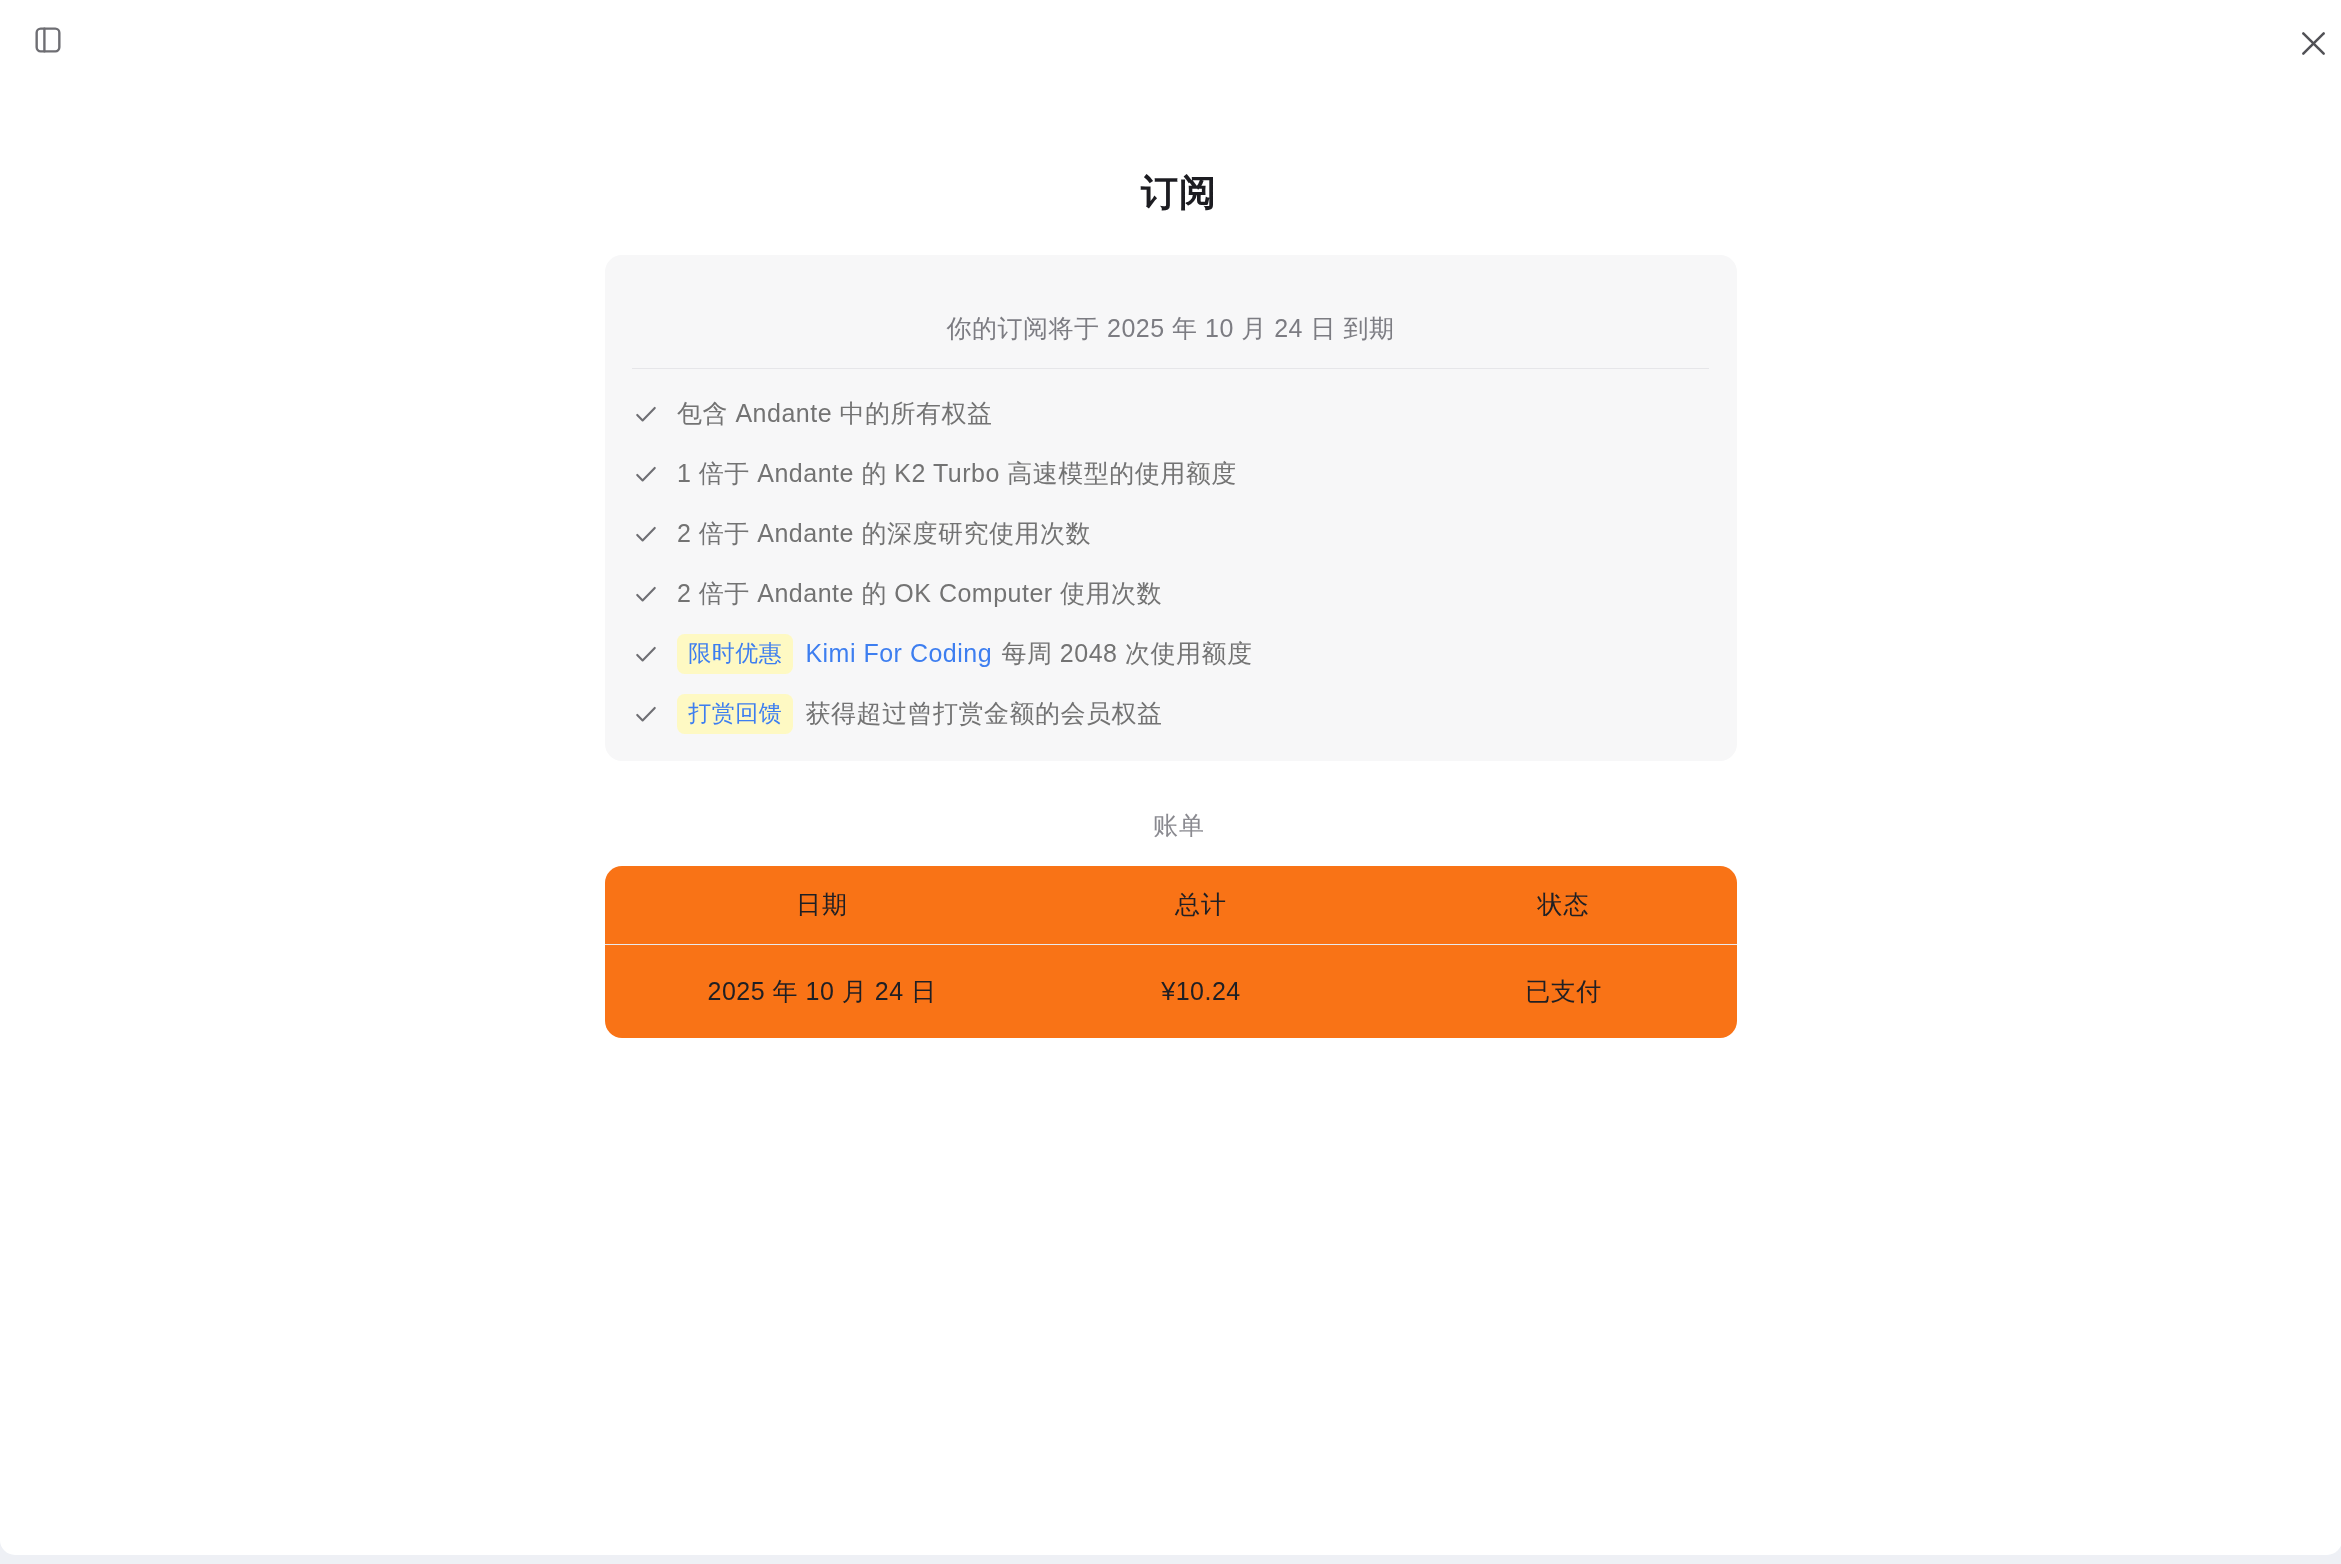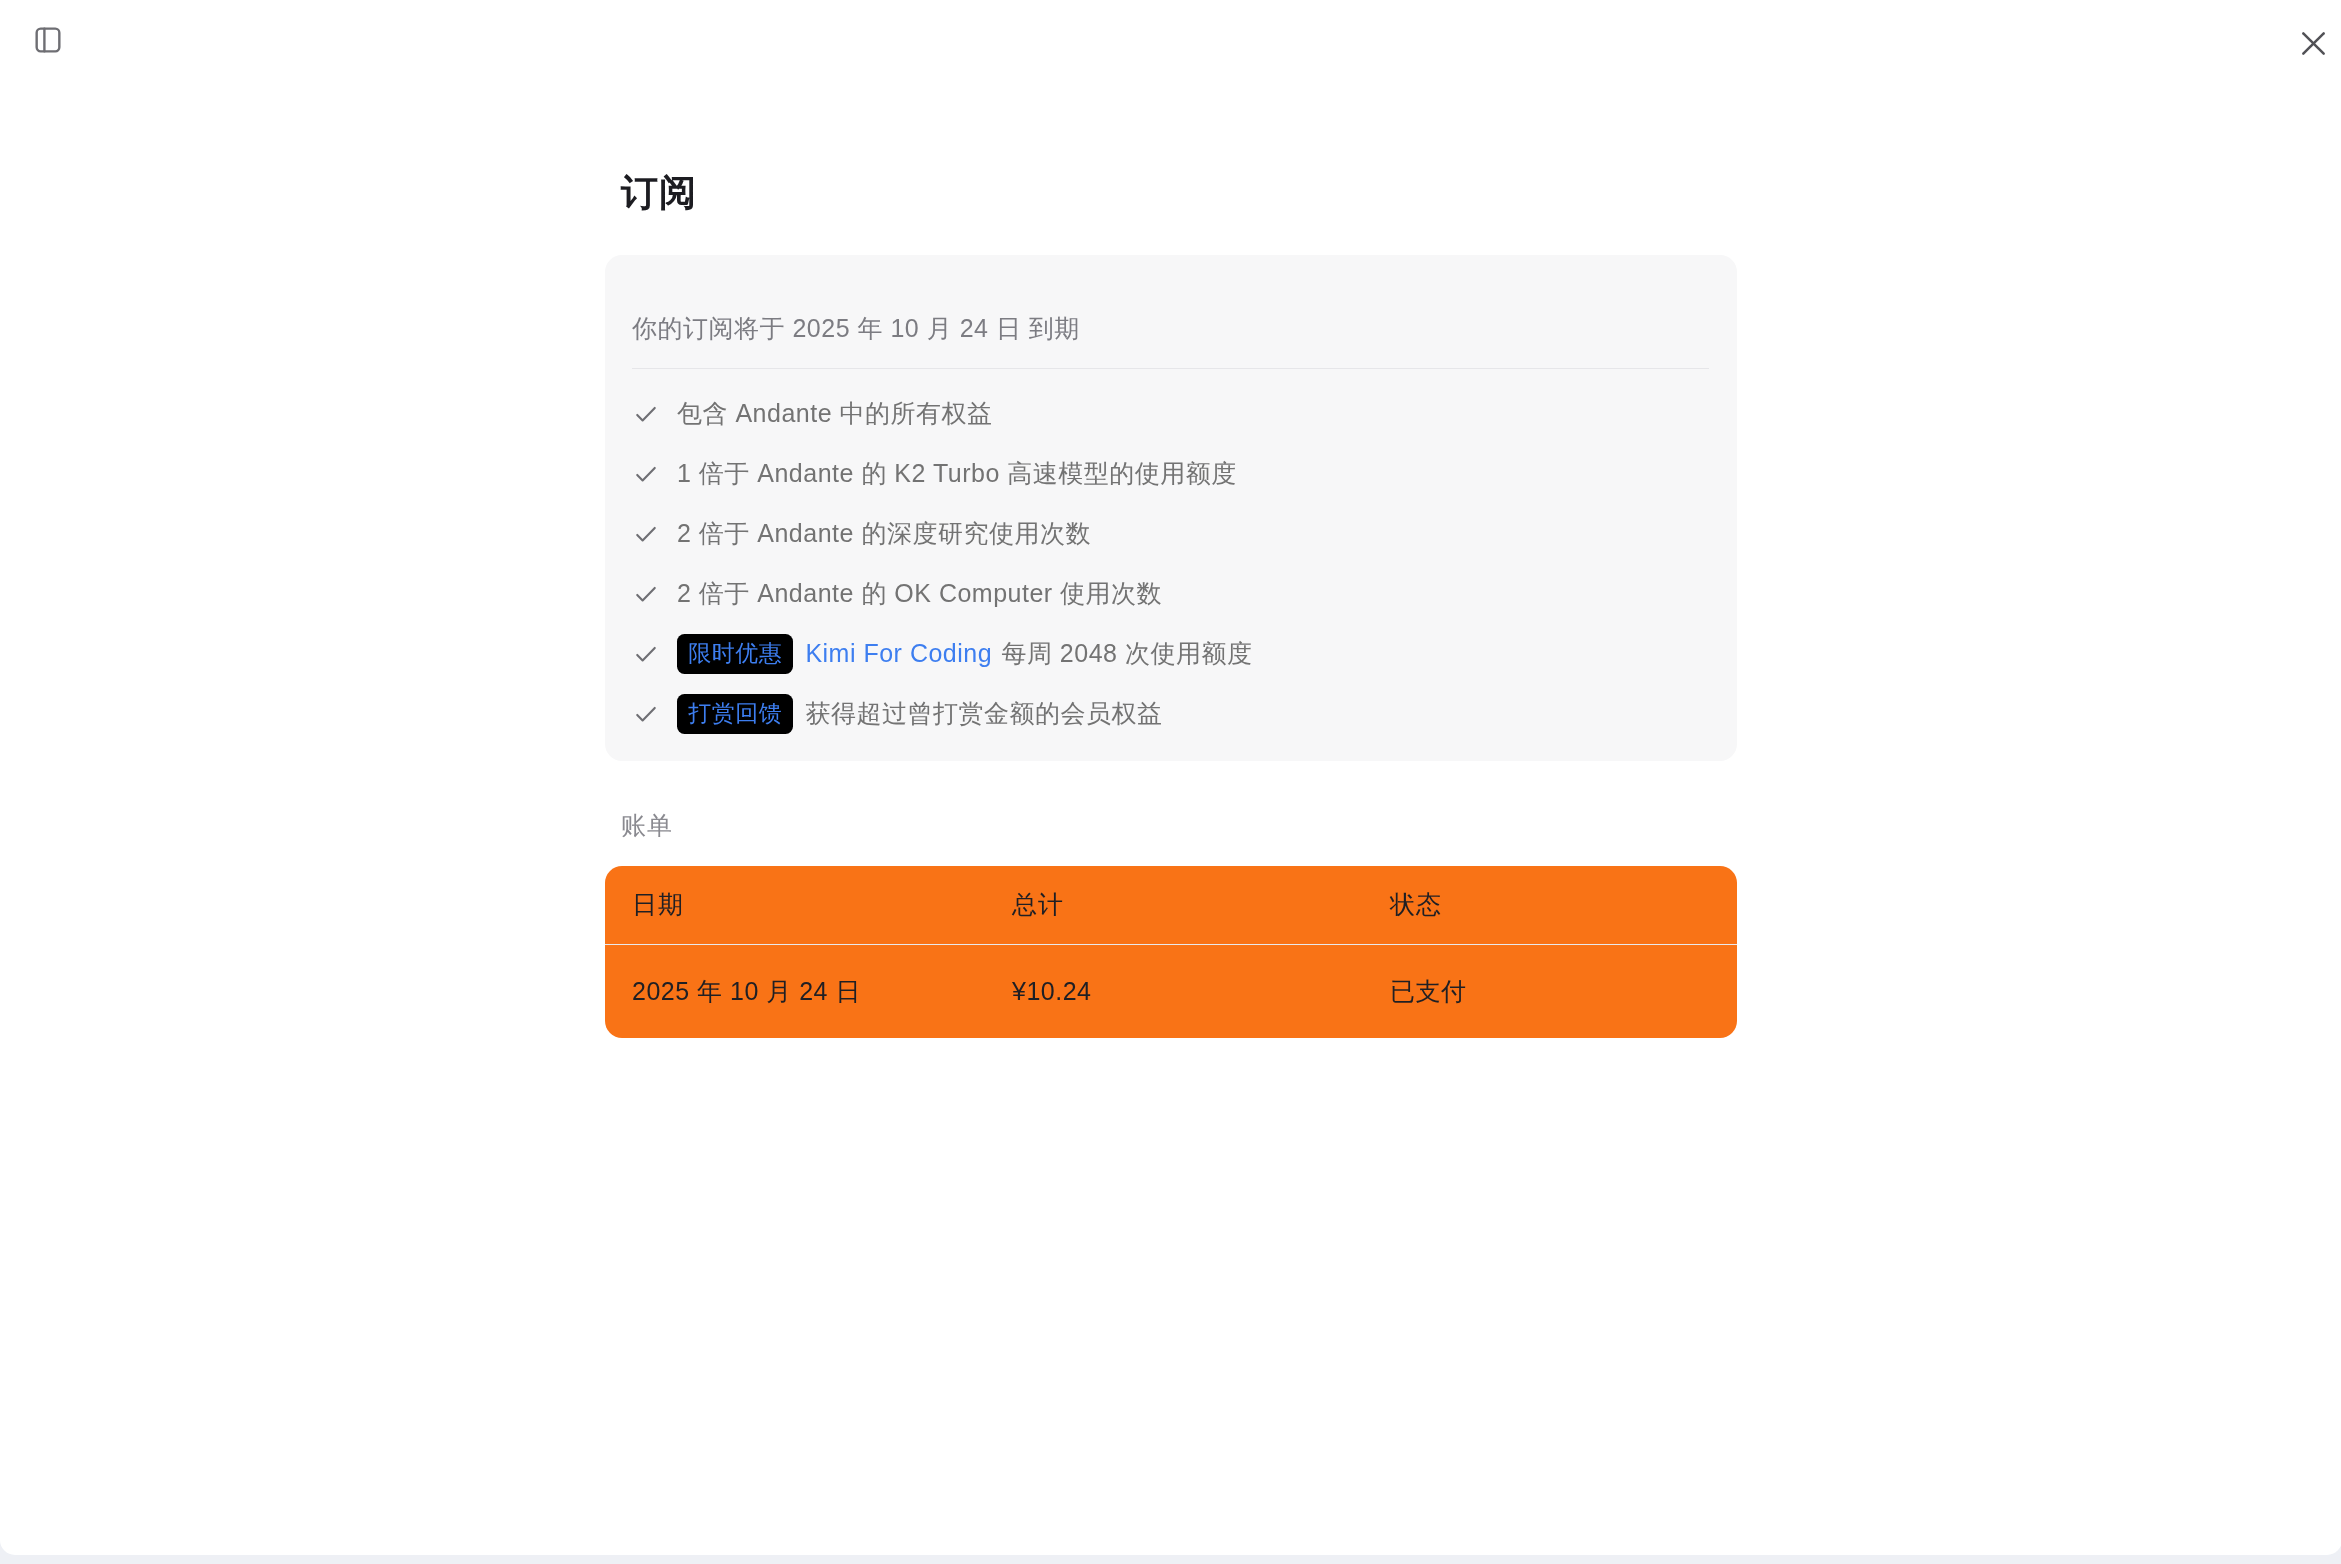"订阅" .content { text-align: none -> center }
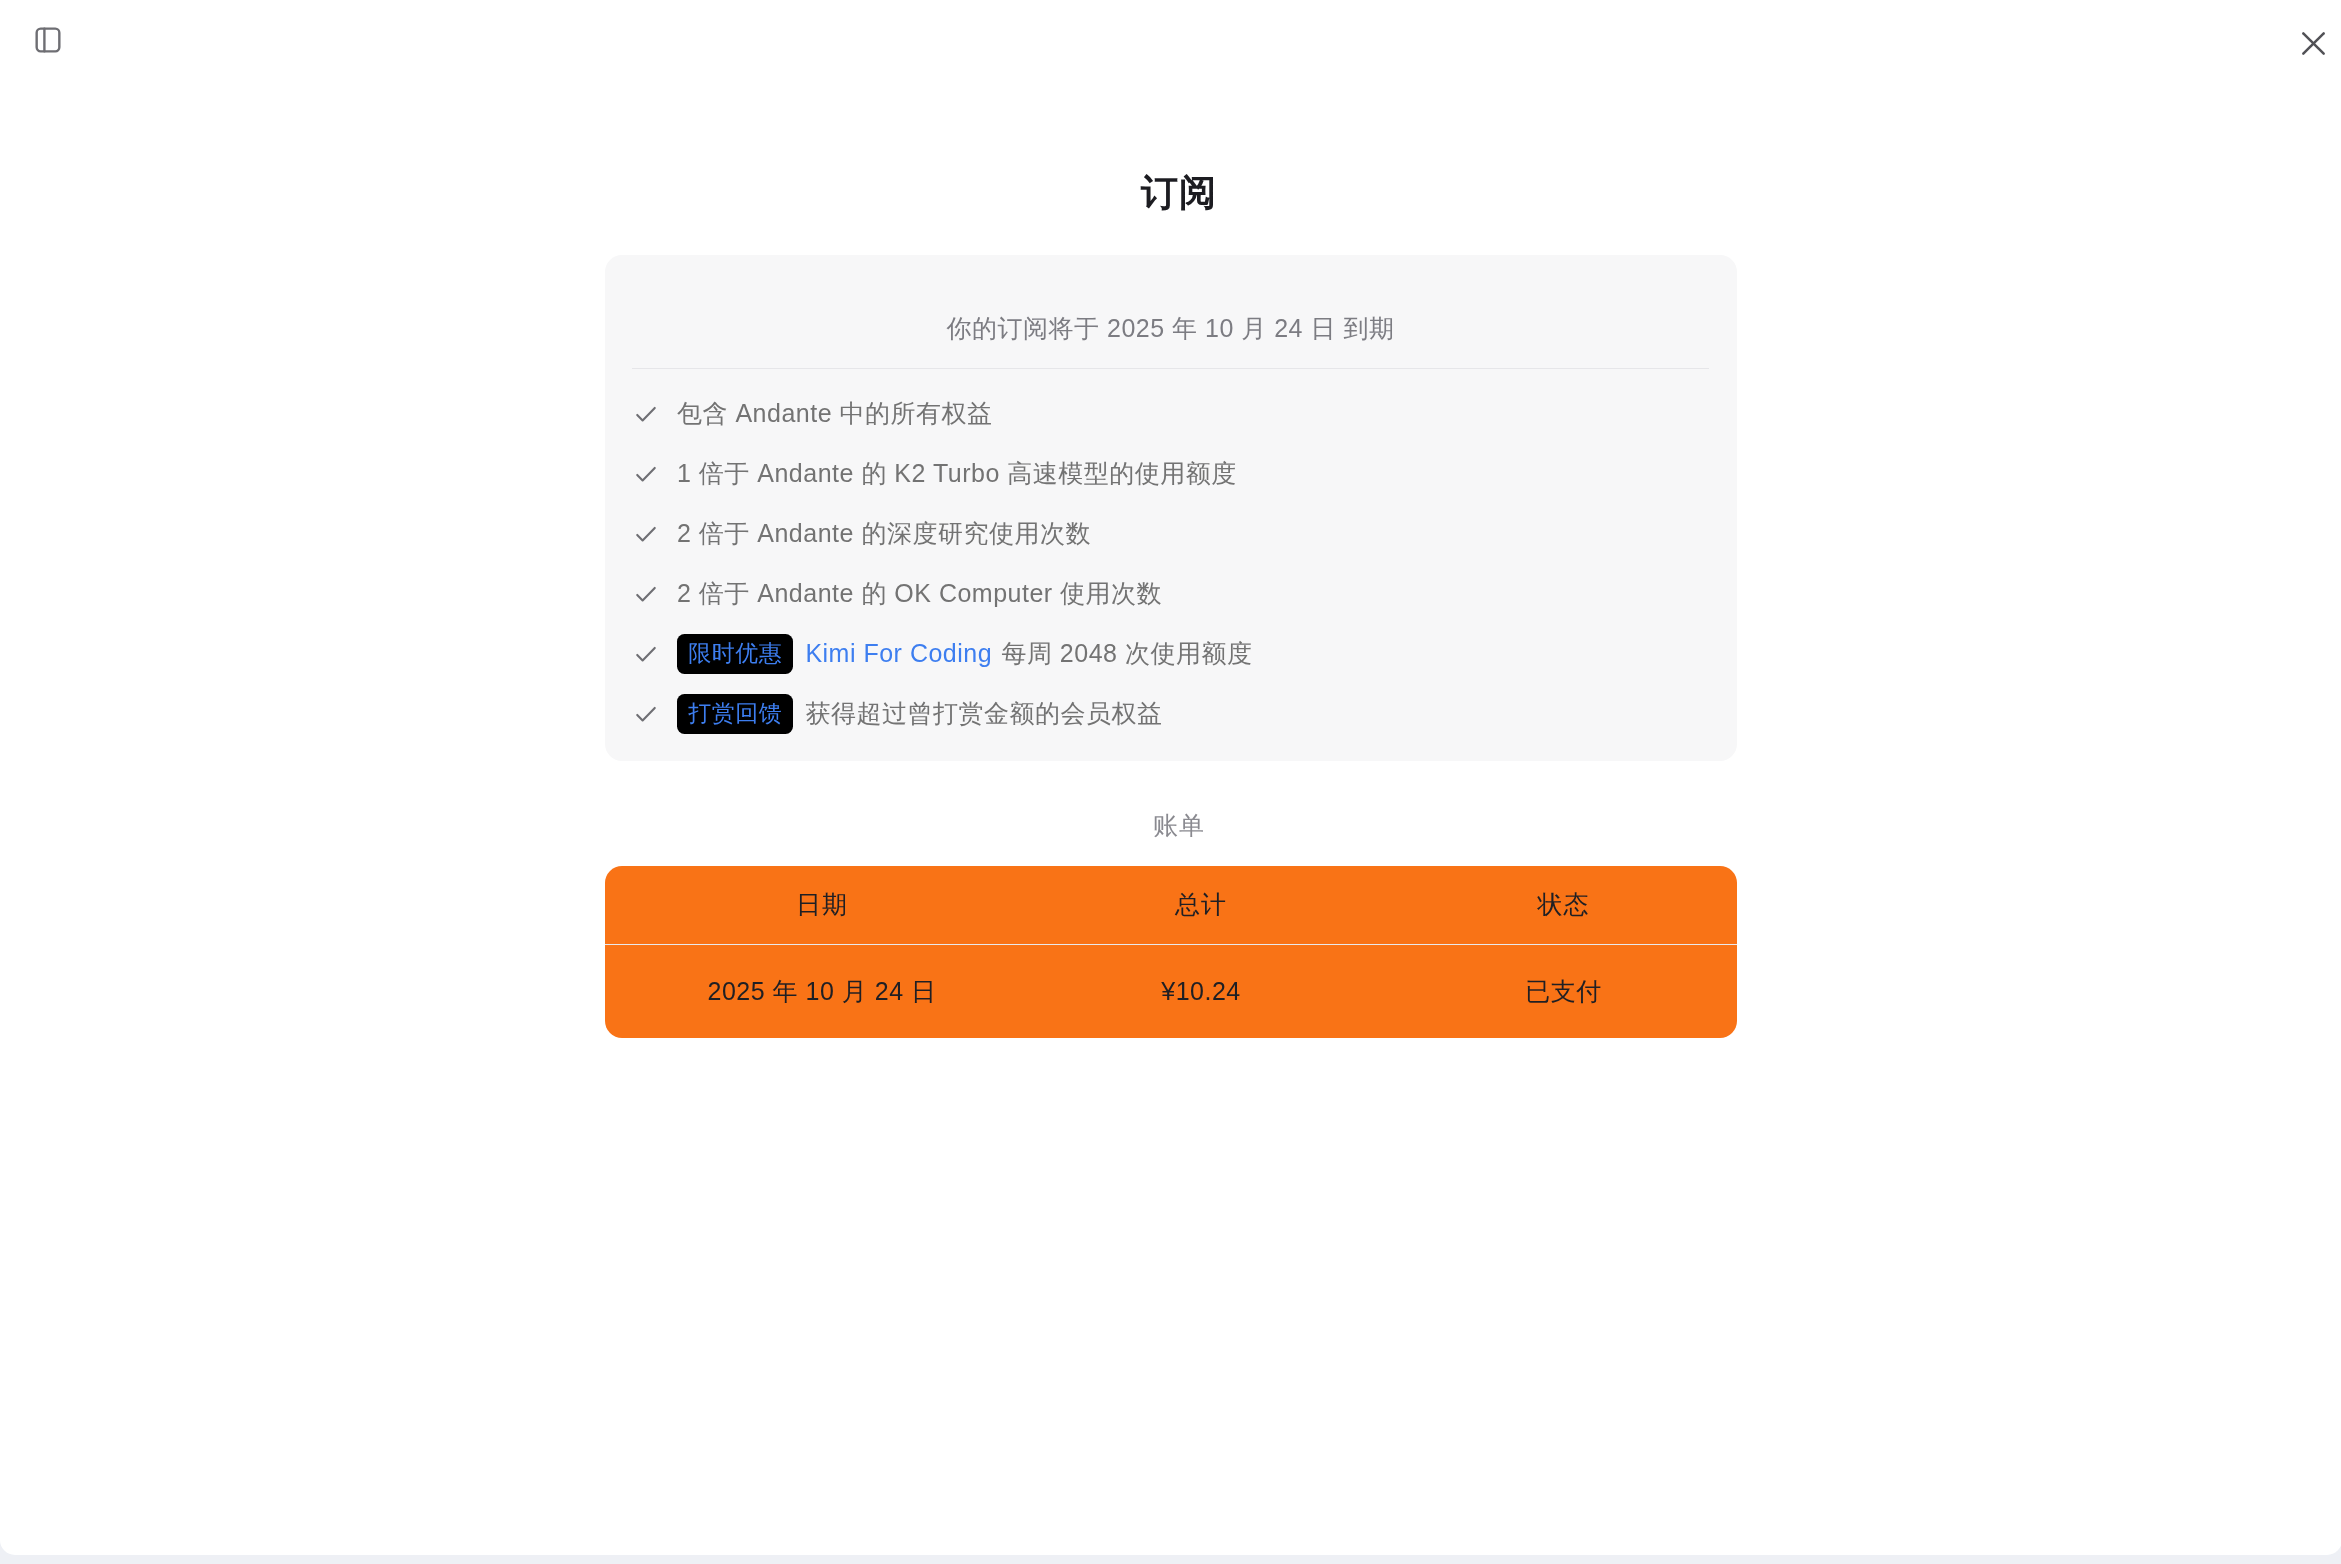"限时优惠" .badge { background: #000000 -> #fef9c3 }
